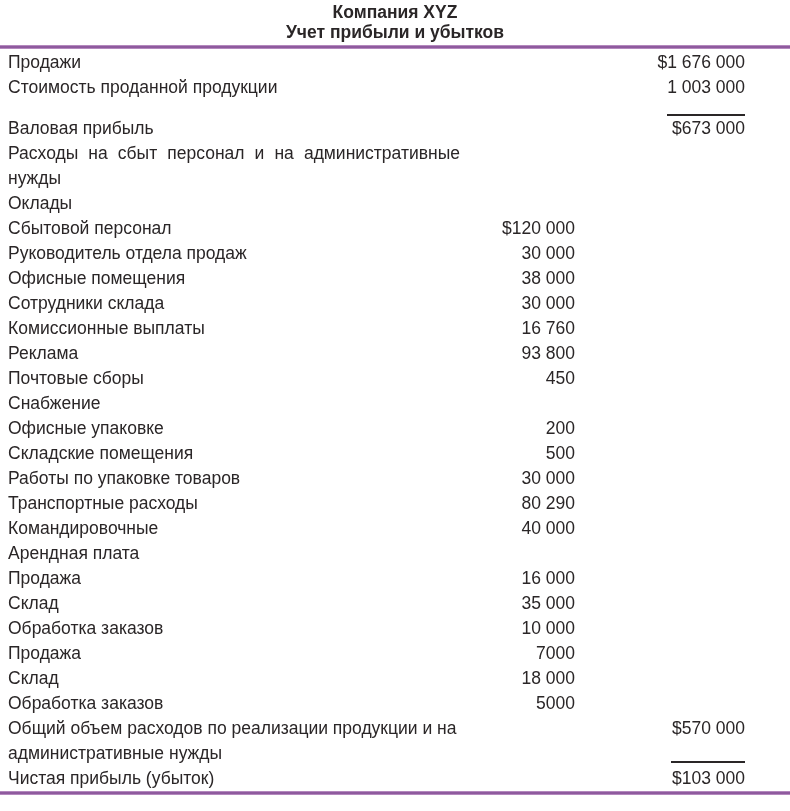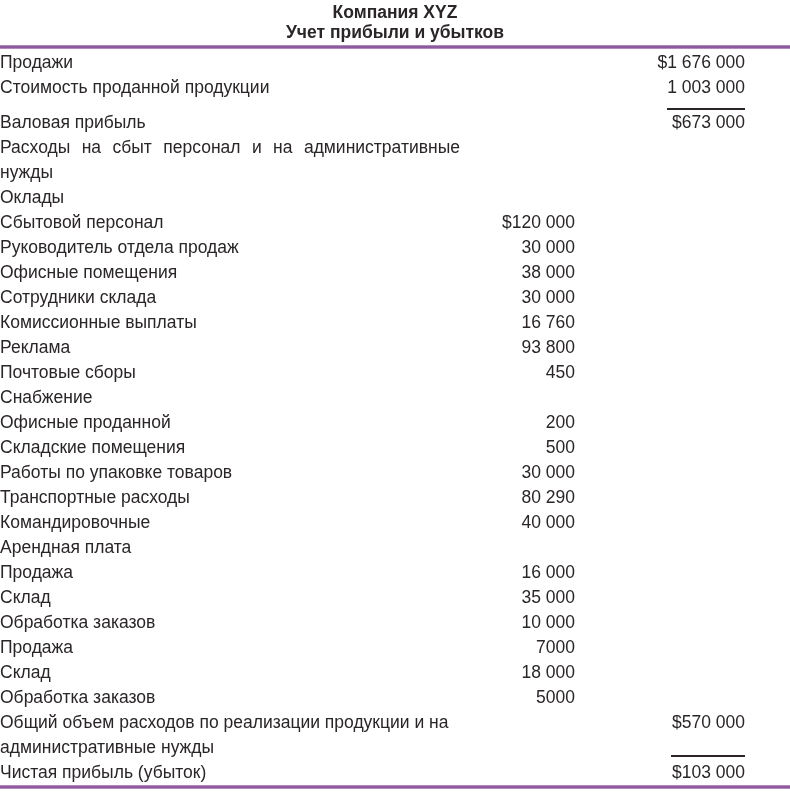"Продажи" .cell.label { padding-left: none -> 8px }
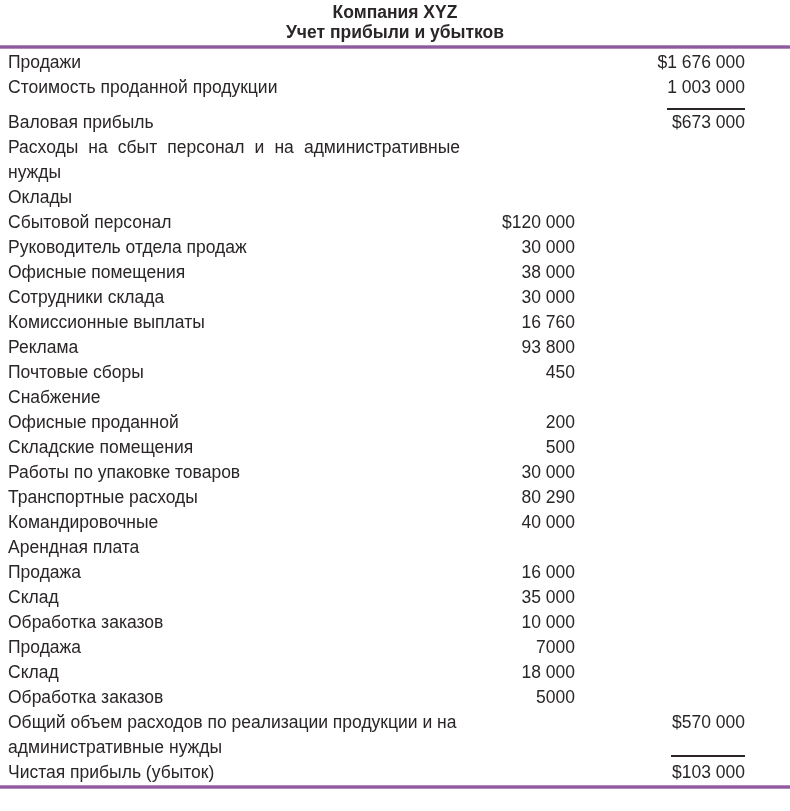"1 003 000" .value.ruled { padding-bottom: 8px -> 14px }
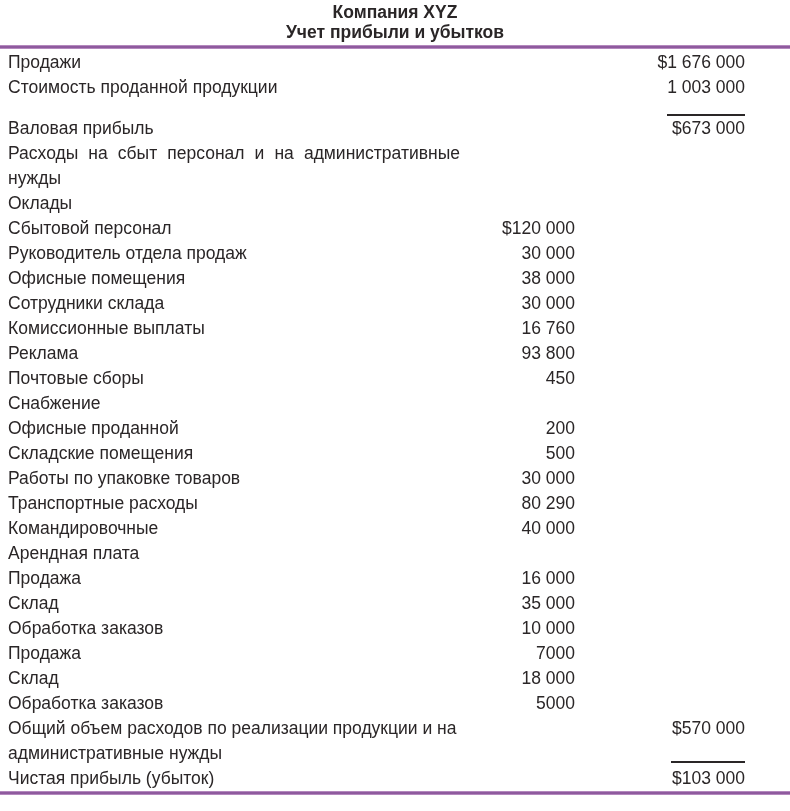"Офисные проданной" div.cell { text: проданной -> упаковке }
